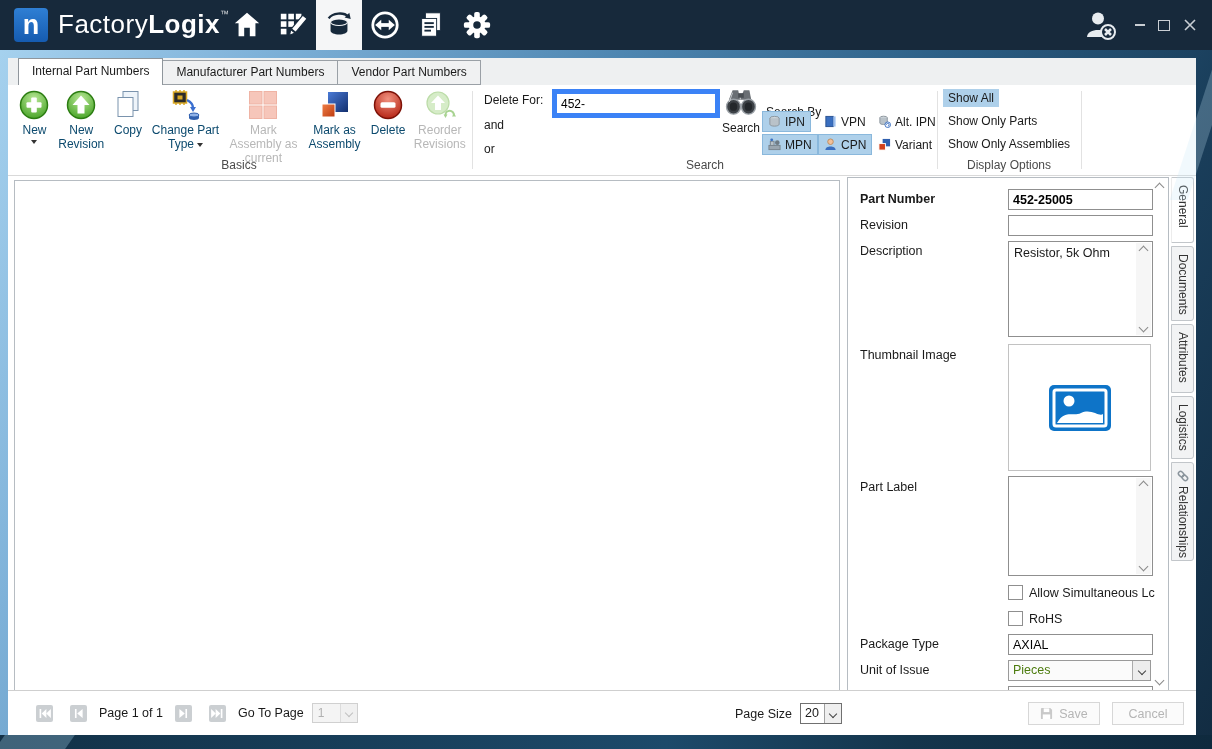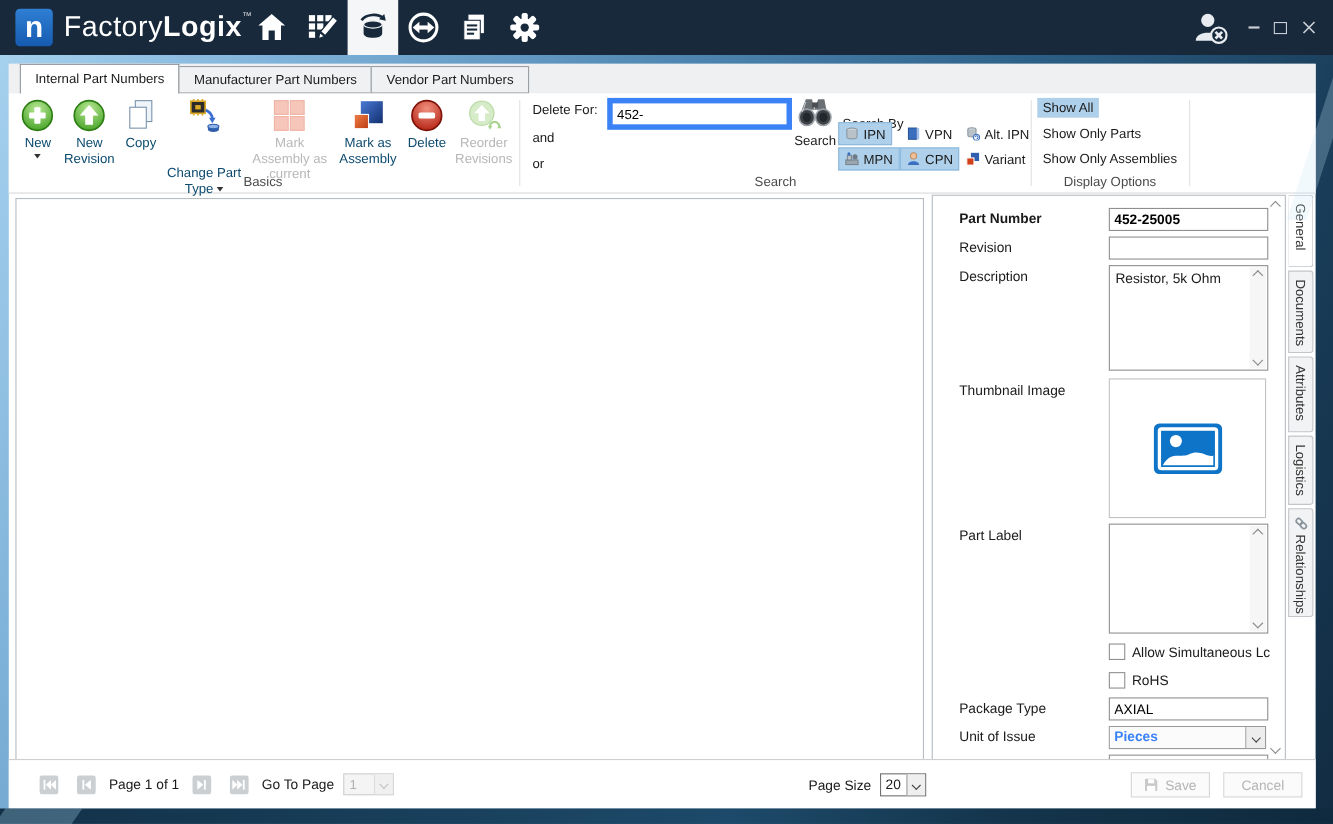"Change Part Type" div.rbtn { gap: 27px -> none }
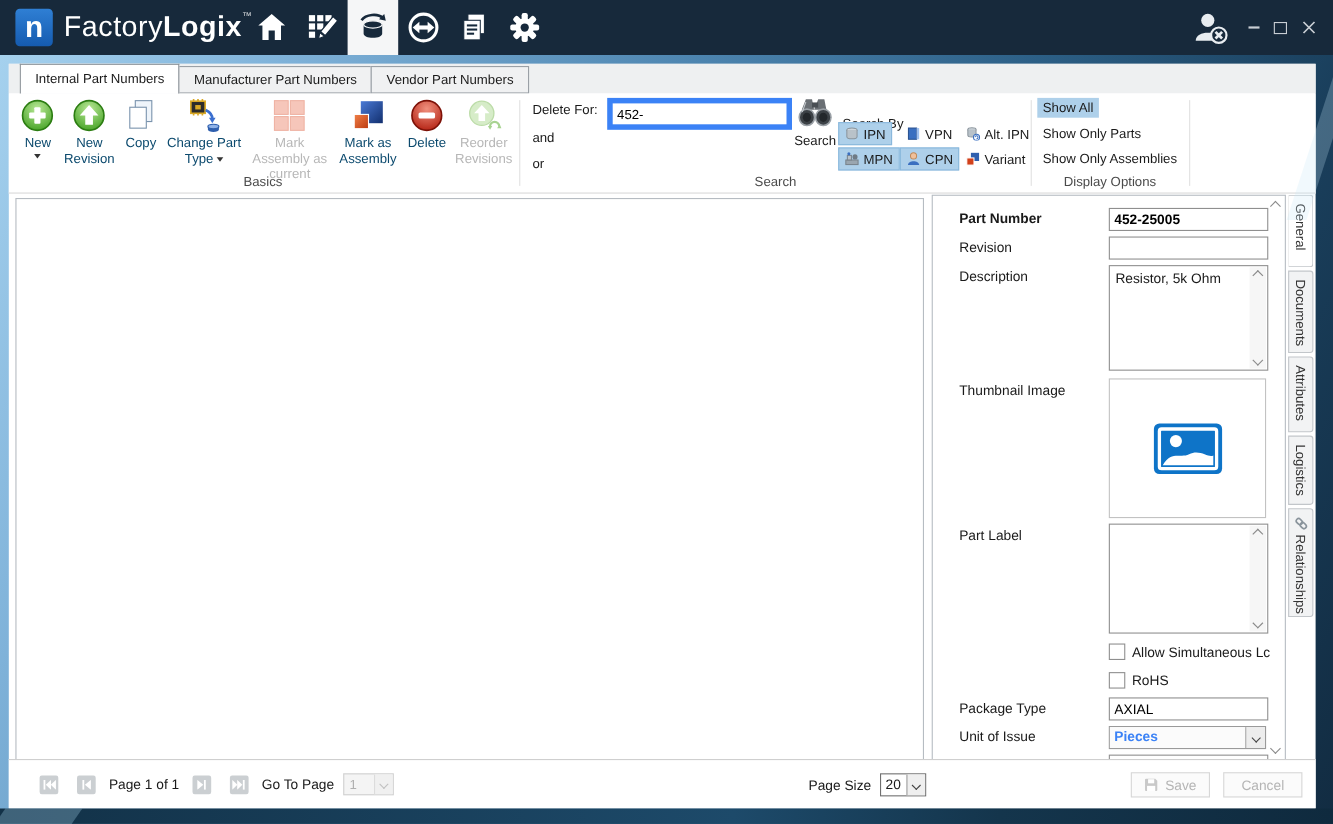"Part Number" .flabel { left: 24px -> 12px }
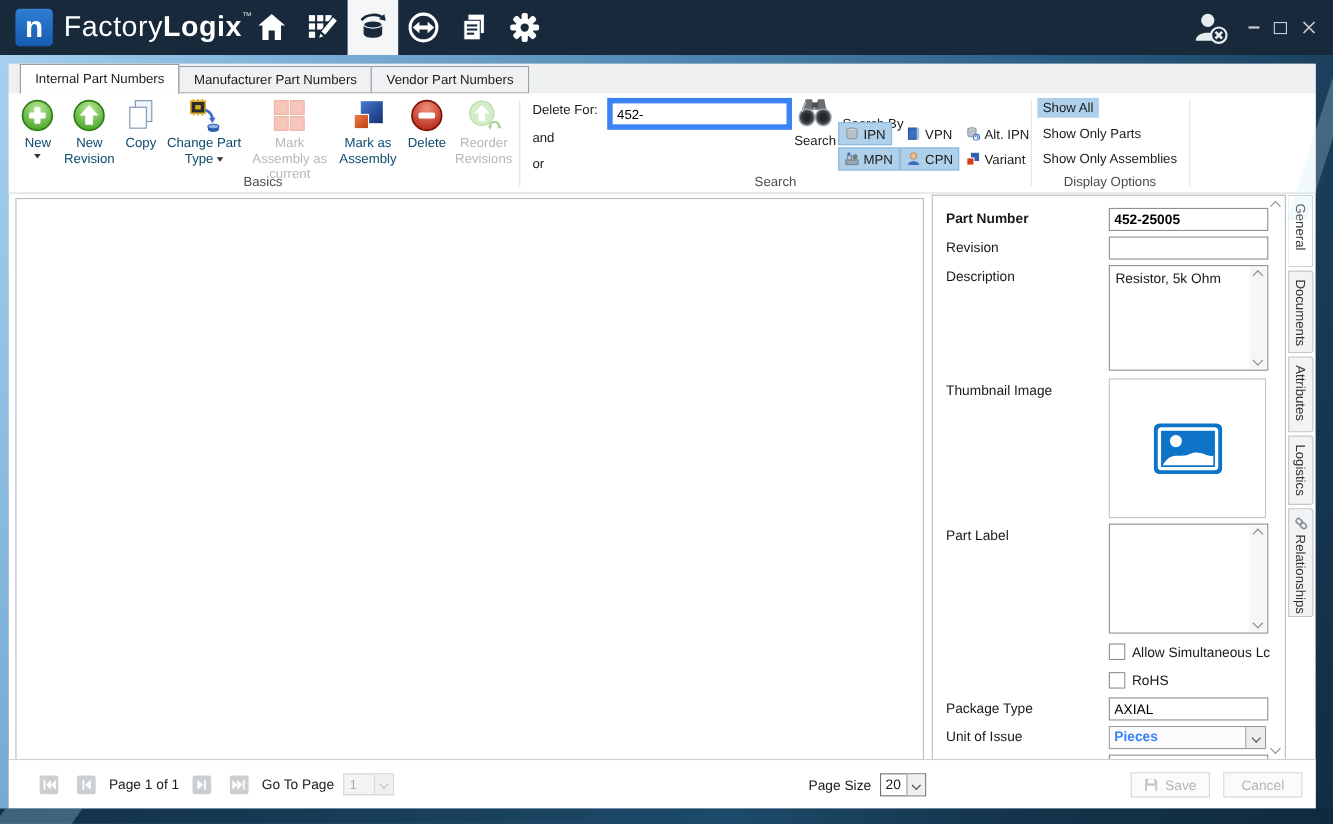"Pieces" .combo.disabled .ctext { color: #3b82f6 -> #4d7c0f; font-weight: bold -> none }
